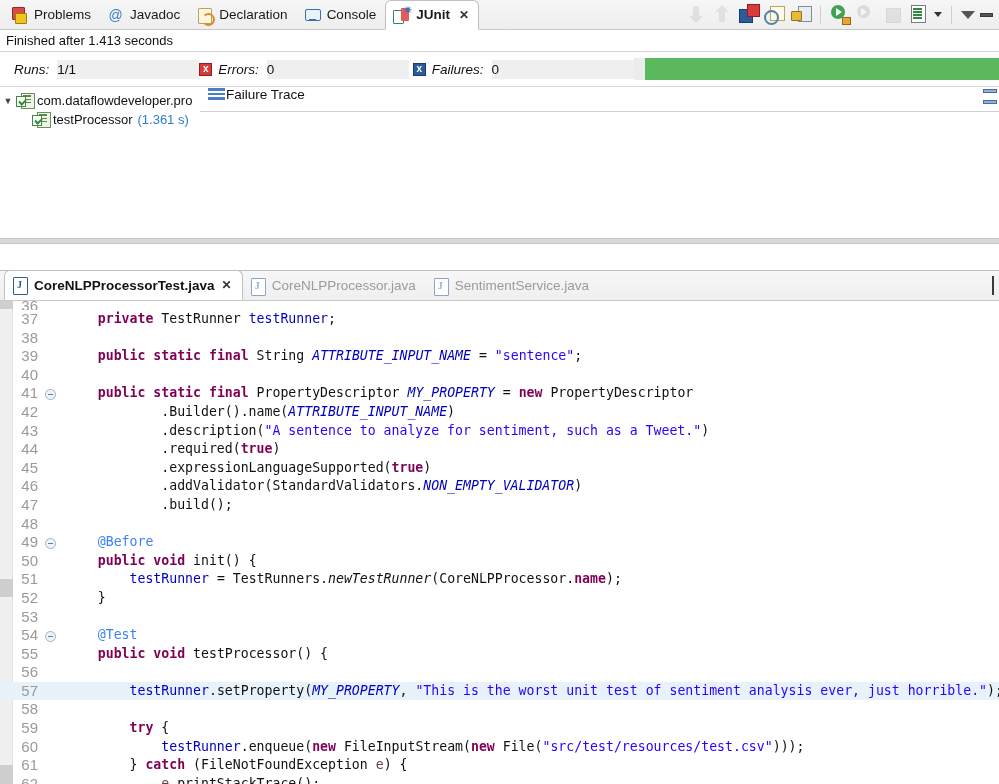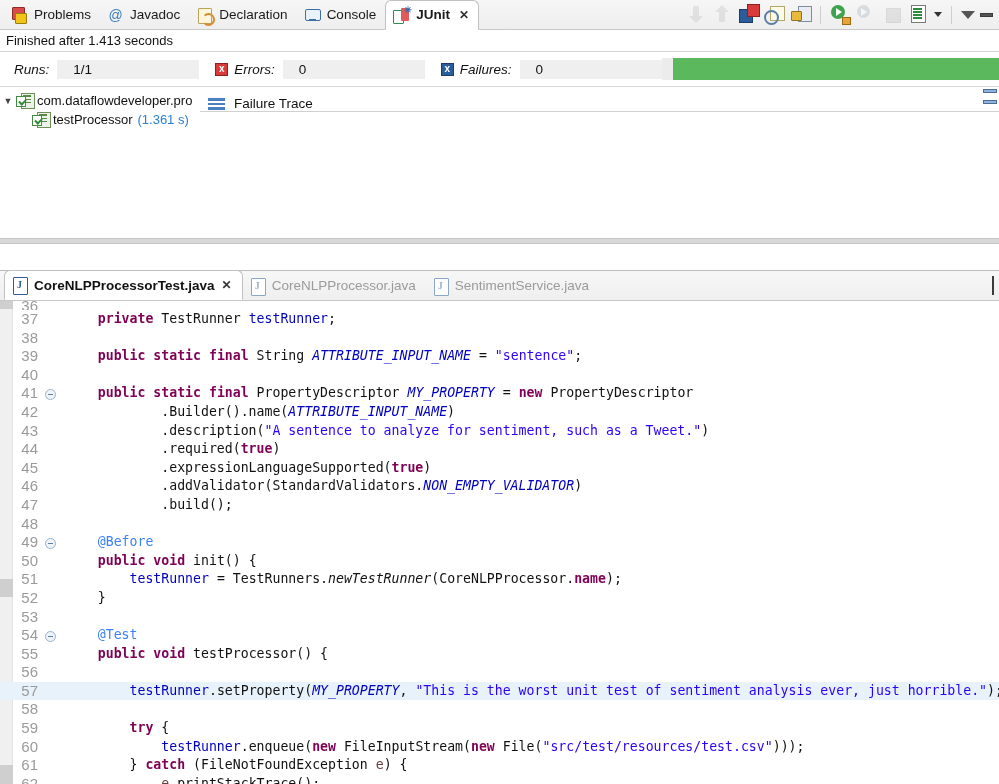"1/1" .cfield { padding: 0 16px -> 0 0 }
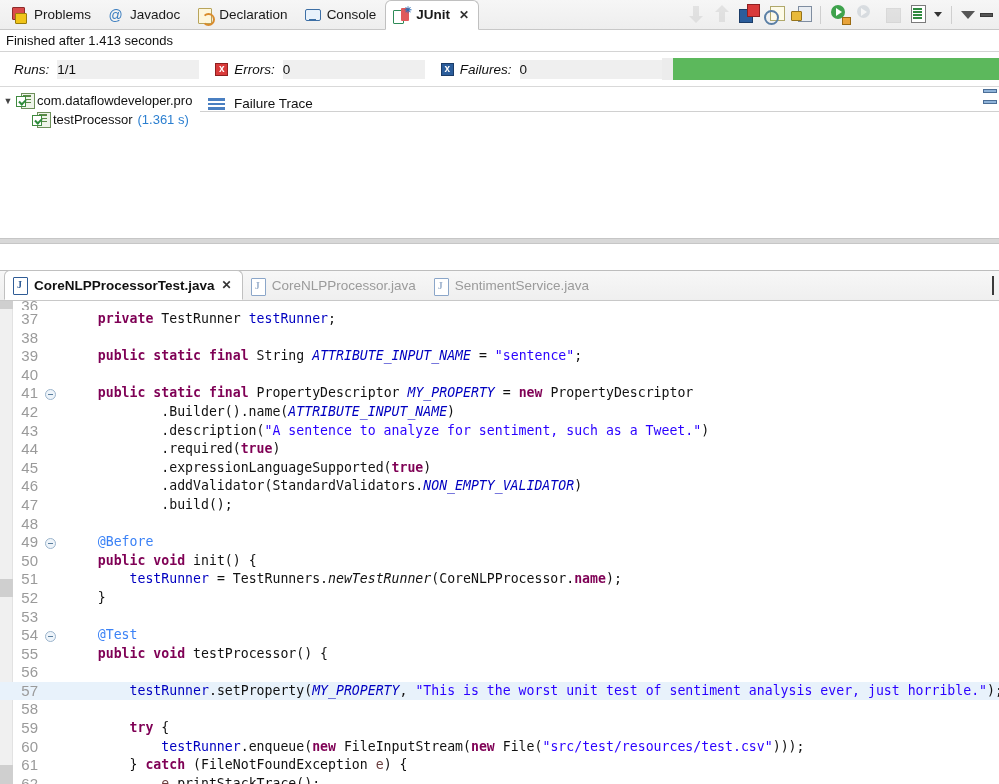"Errors:" div.cgroup { margin-left: 16px -> none }
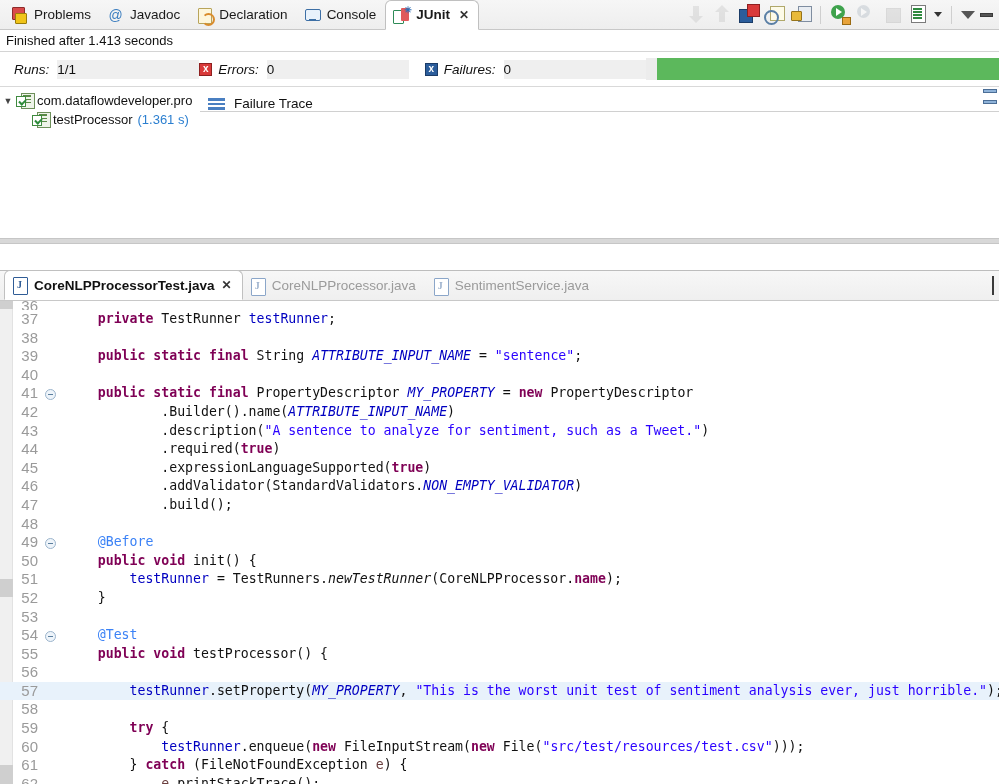"Failures:" div.cgroup { margin-left: 16px -> 4px }
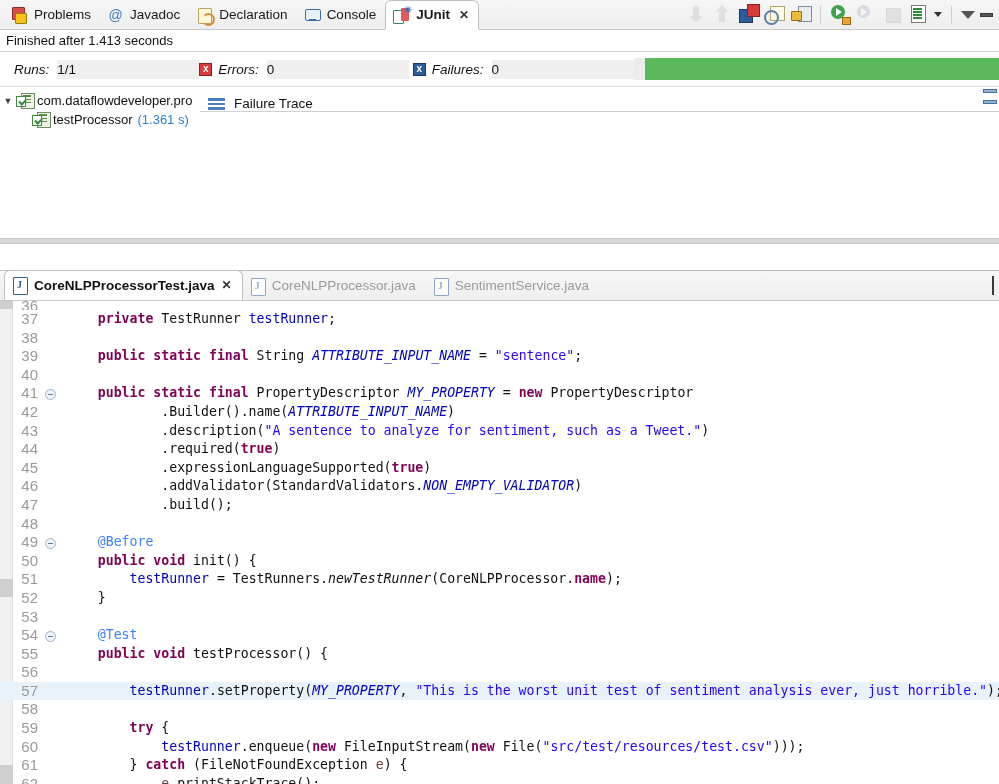"Failure Trace" .trace-head { align-items: flex-end -> flex-start; gap: 8px -> none }
